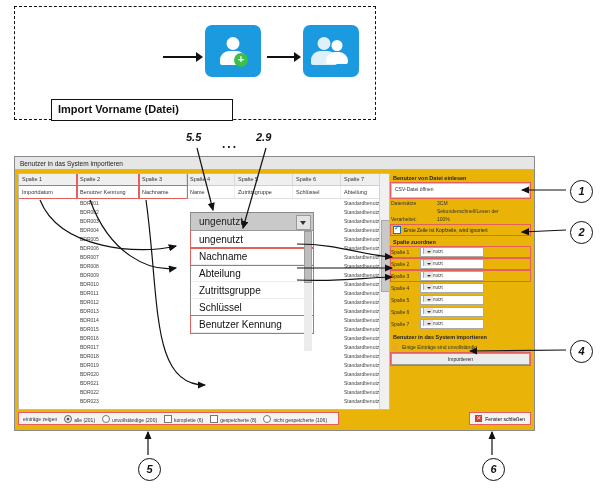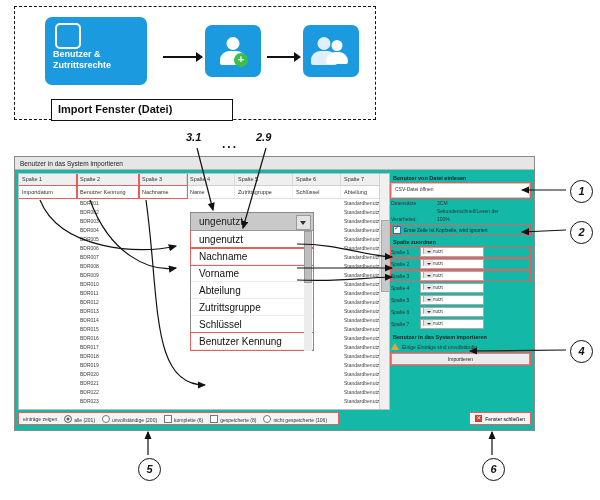"Benutzer &" div.proc-box { html: <div> <div></div> <div> <span>Benutzer &amp;</span><br> <span>Zutrittsrechte</span> </div> </div> -> none }
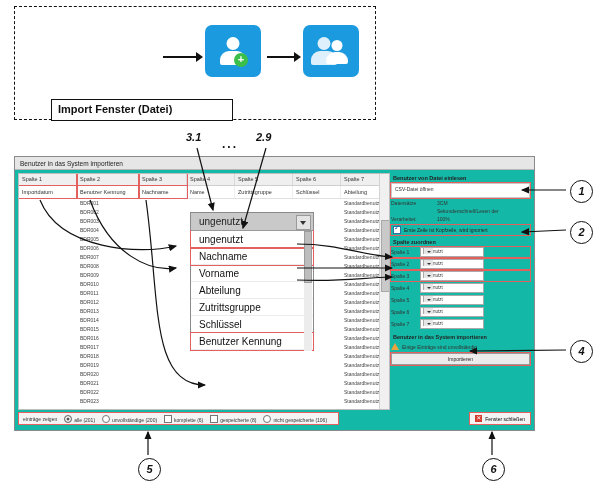"Import Fenster (Datei)" span { text: Fenster -> Vorname }
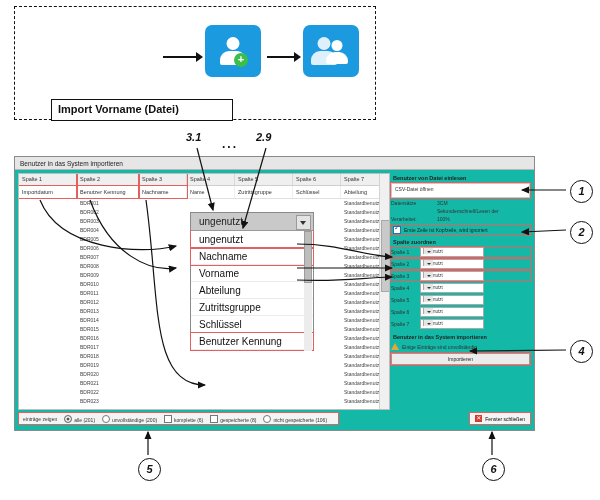"3.1" div.num-small { text: 3.1 -> 5.5 }
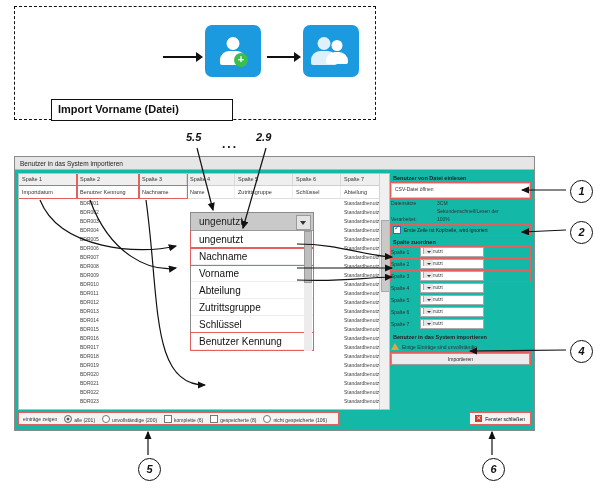"ungenutzt" #win { background: #14b8a6 -> #eab308 }
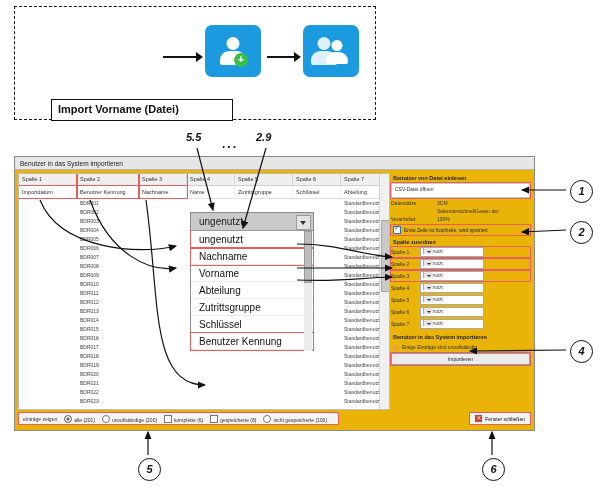"Vorname" div.dd-item { html: <div>Vorname</div> -> none }
